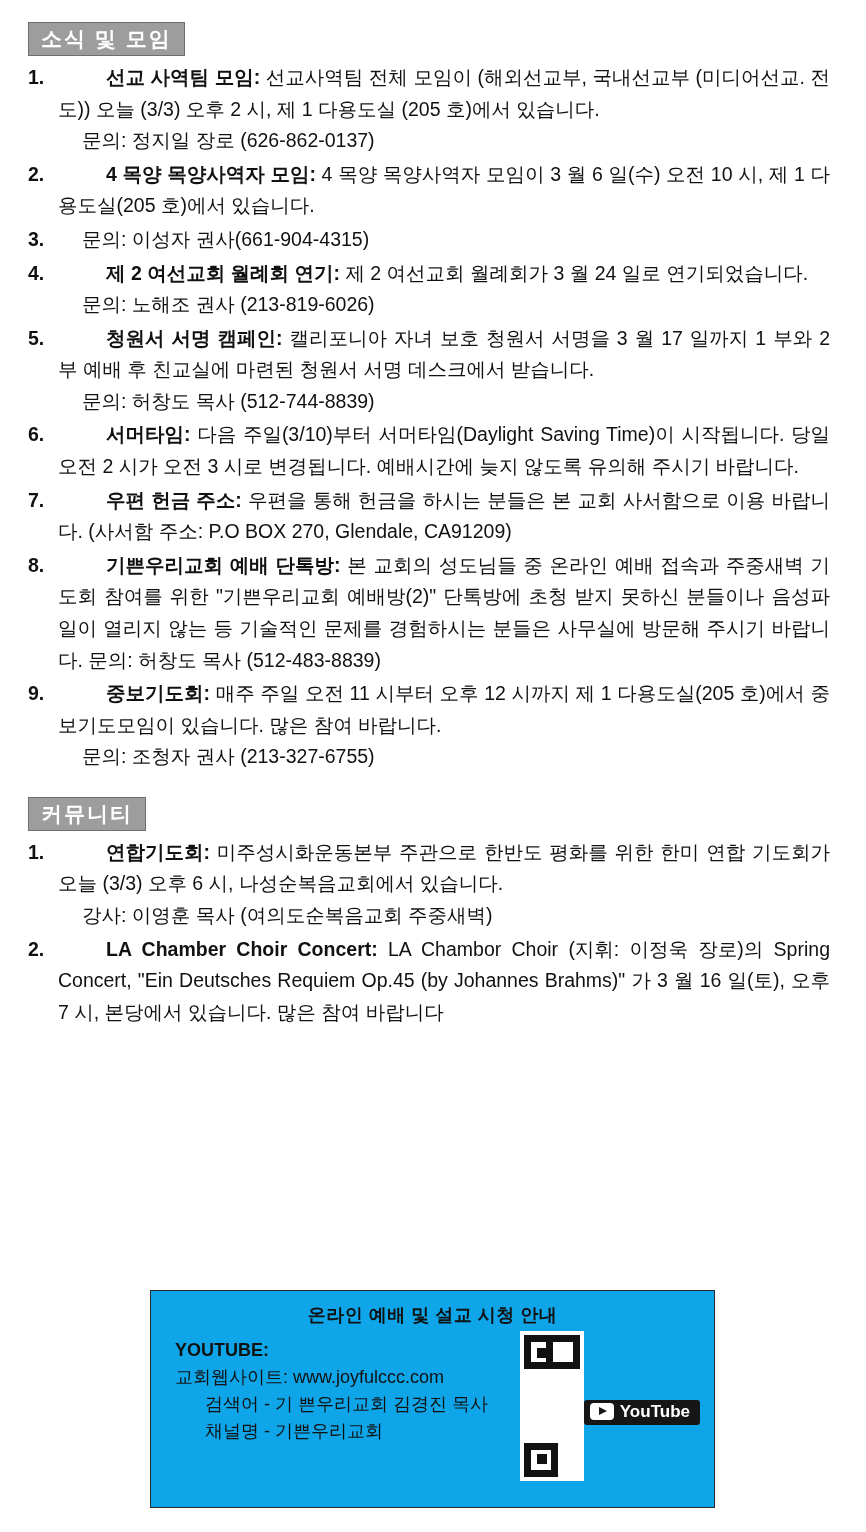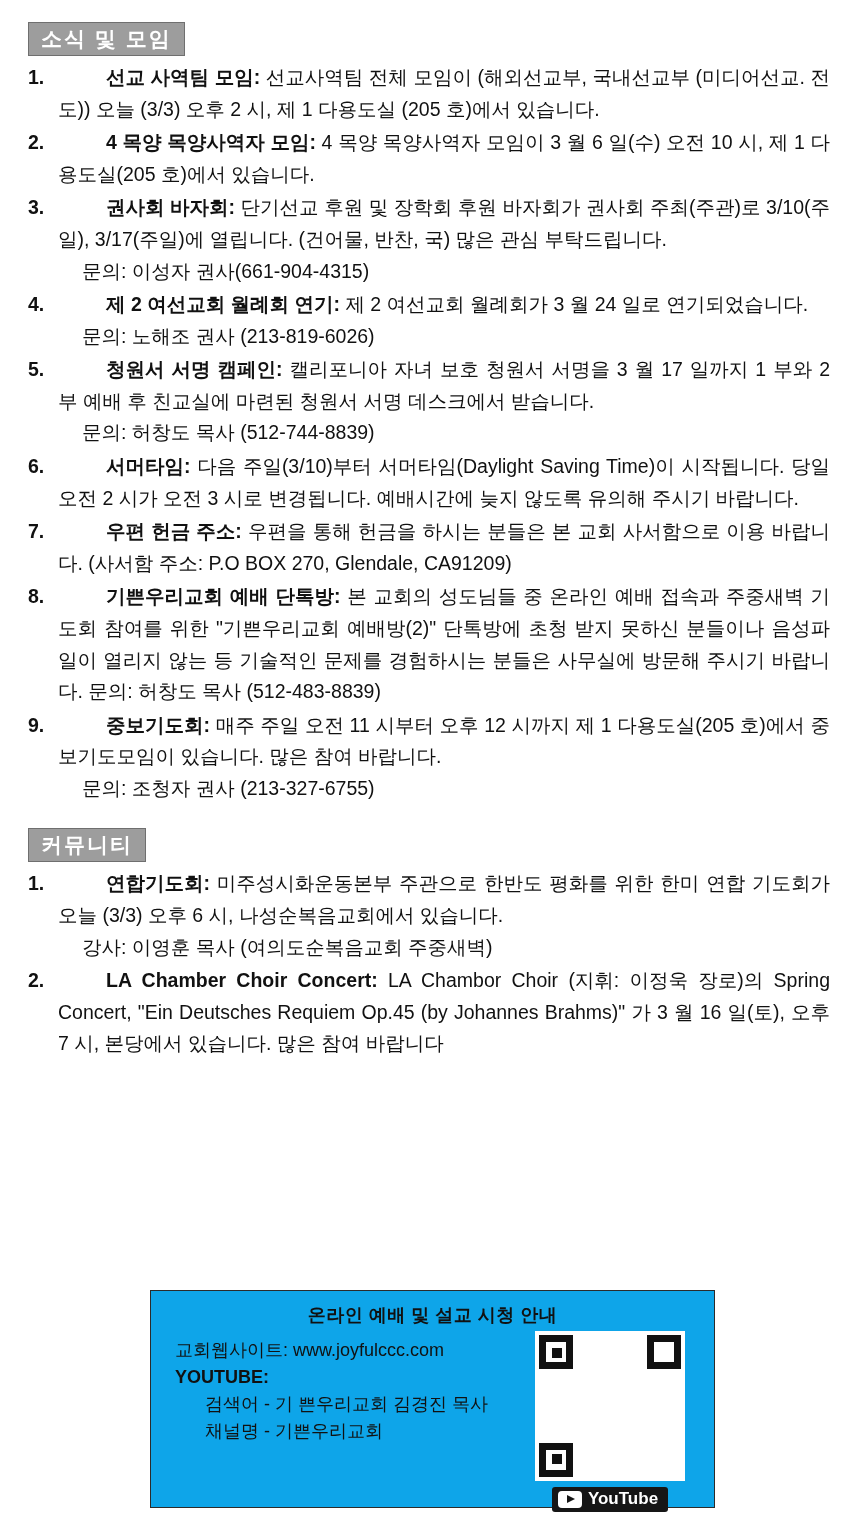"문의: 정지일 장로 (626-862-0137)" p.sub { html: none -> <p>문의: 정지일 장로 (626-862-0137)</p> }
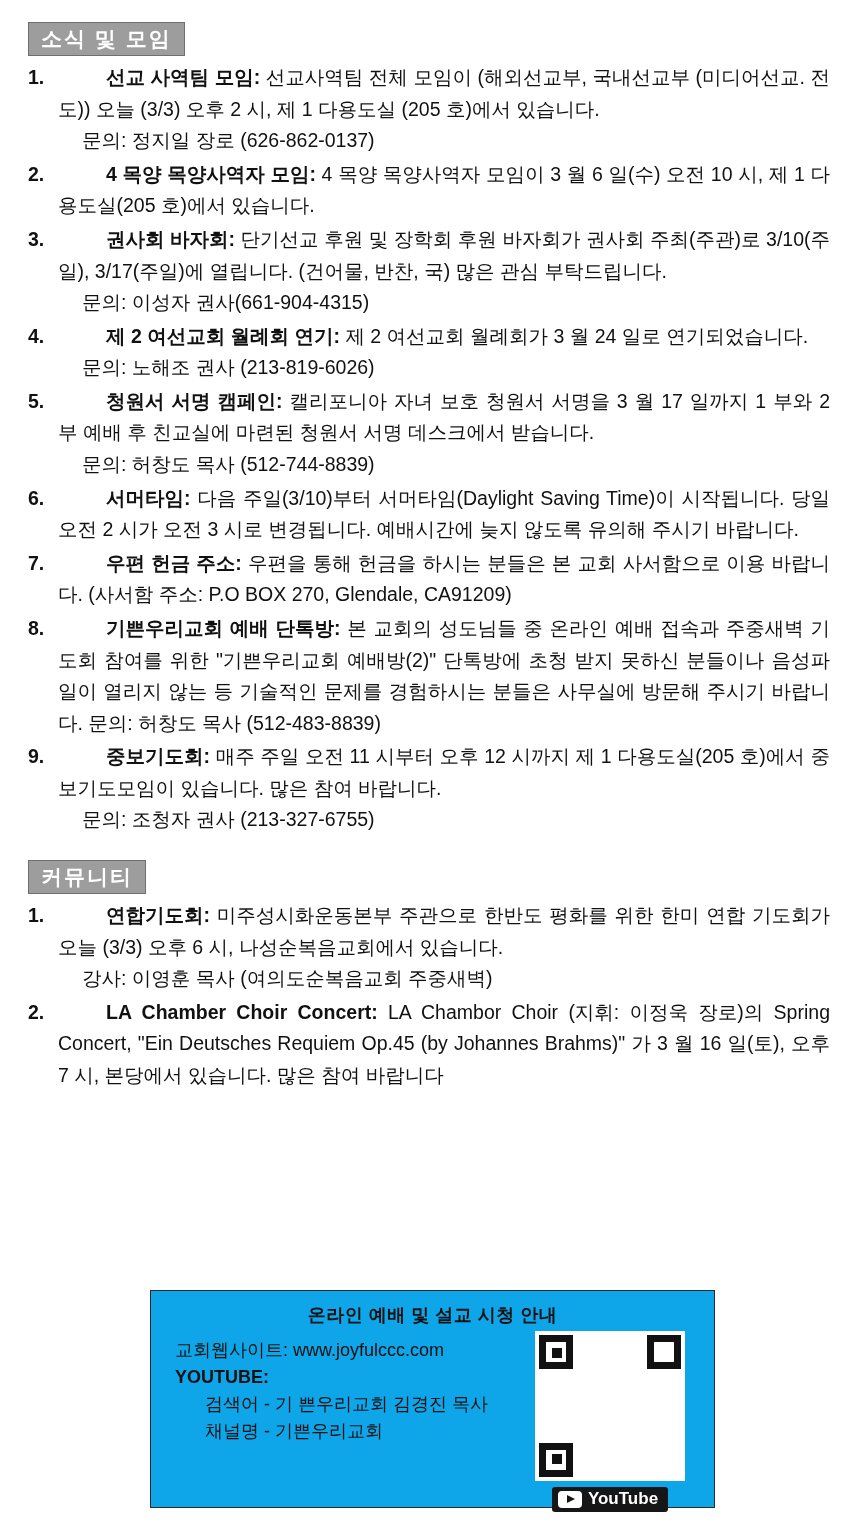"권사회 바자회: 단기선교 후원 및" p.para { html: <p> <span>권사회 바자회:</span><span> 단기선교 후원 및 장학회 후원 바자회가 권사회 주최(주관)로 3/10(주일), 3/17(주일)에 열립니다. (건어물, 반찬, 국) 많은 관심 부탁드립니다.</span> </p> -> none }
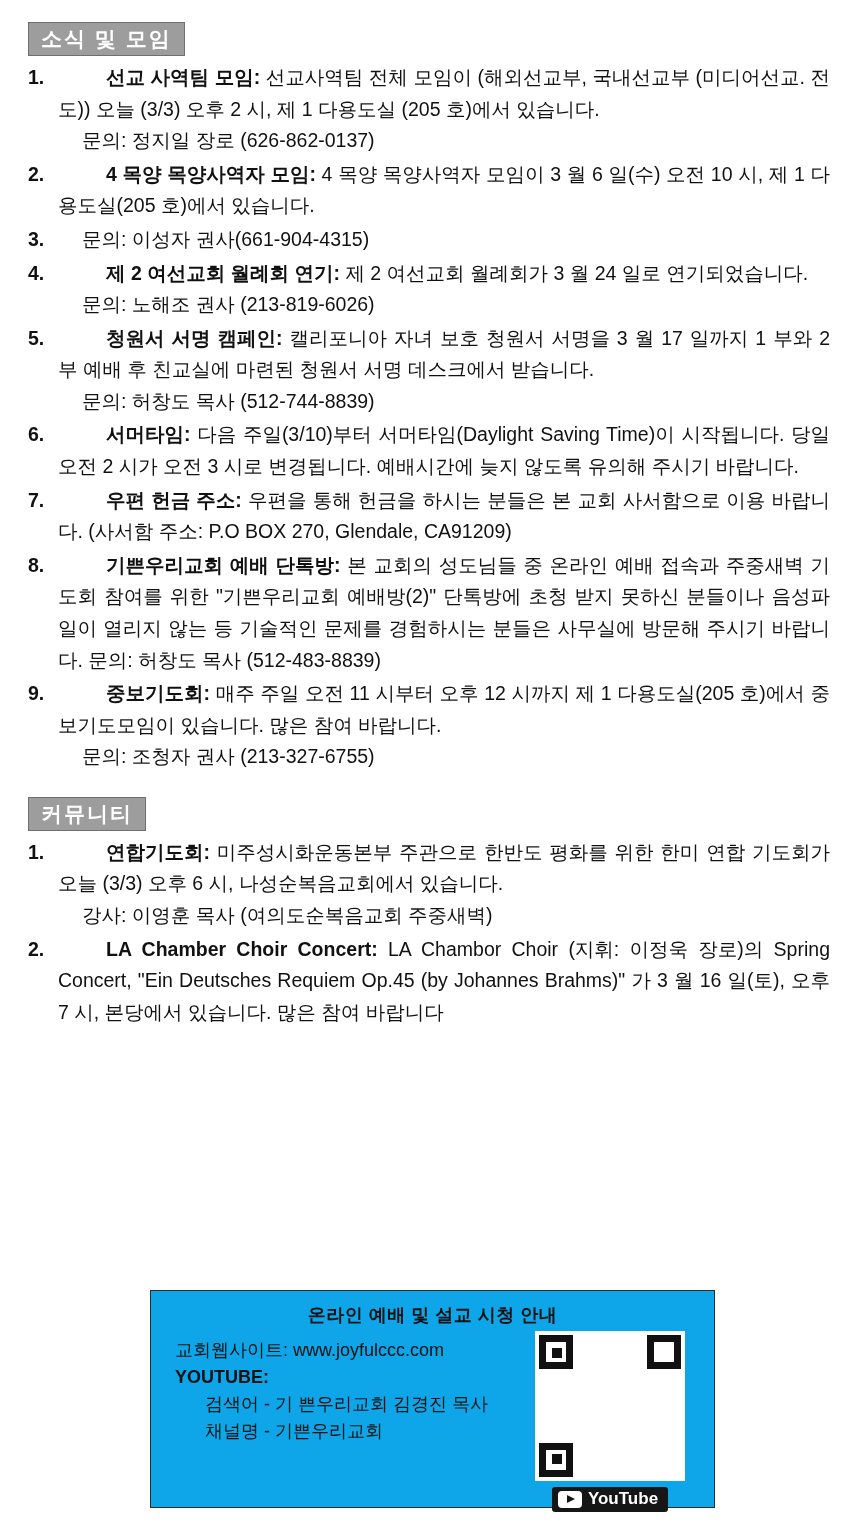"교회웹사이트: www.joyfulccc.com" div.info-line { order: before "YOUTUBE:" -> after "YOUTUBE:" }
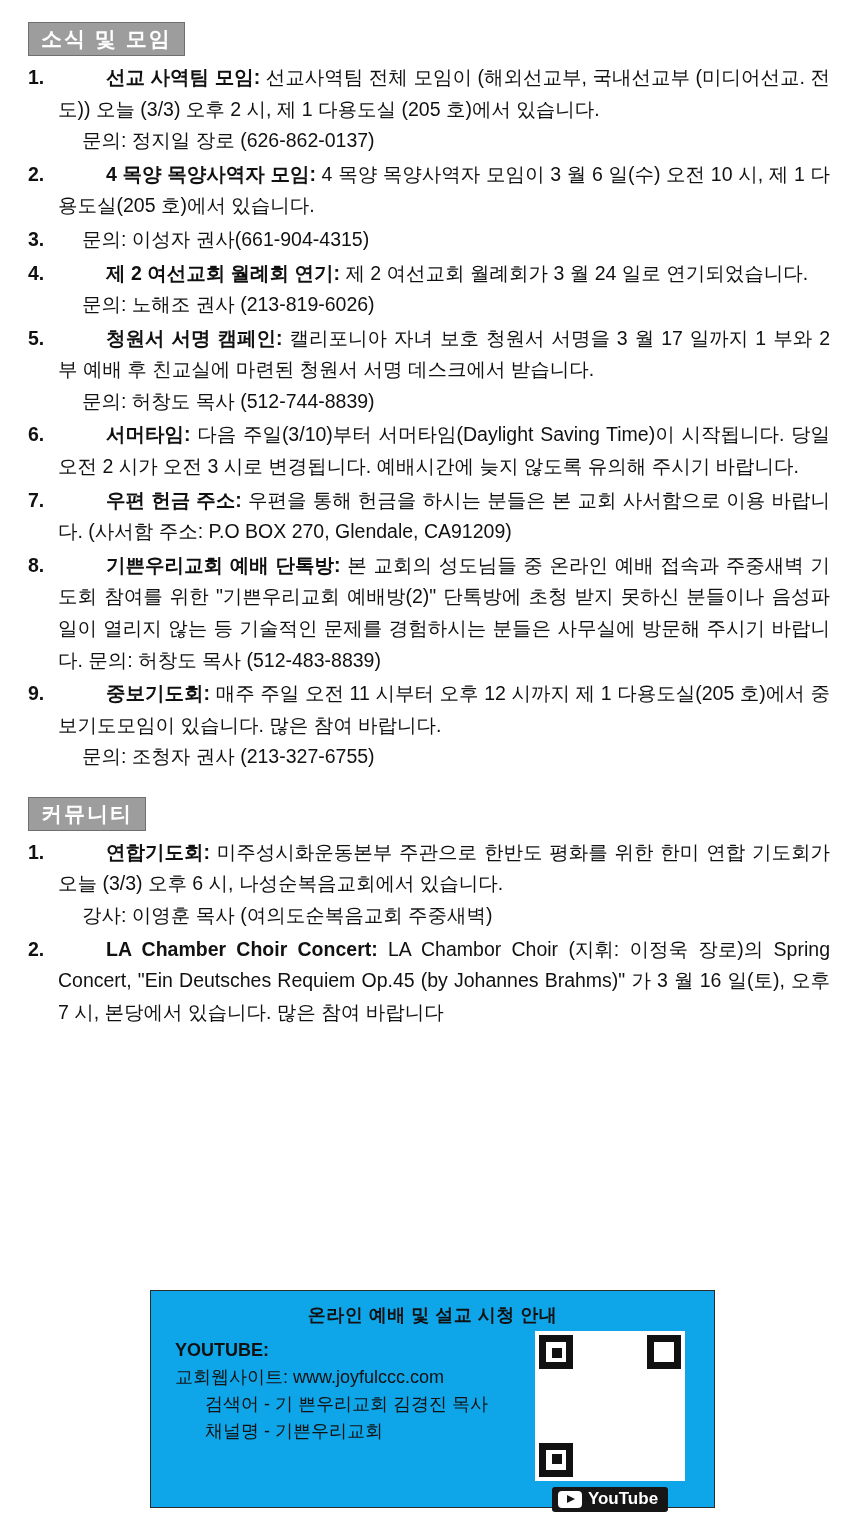"YouTube" .info-right { flex-direction: column -> row }
